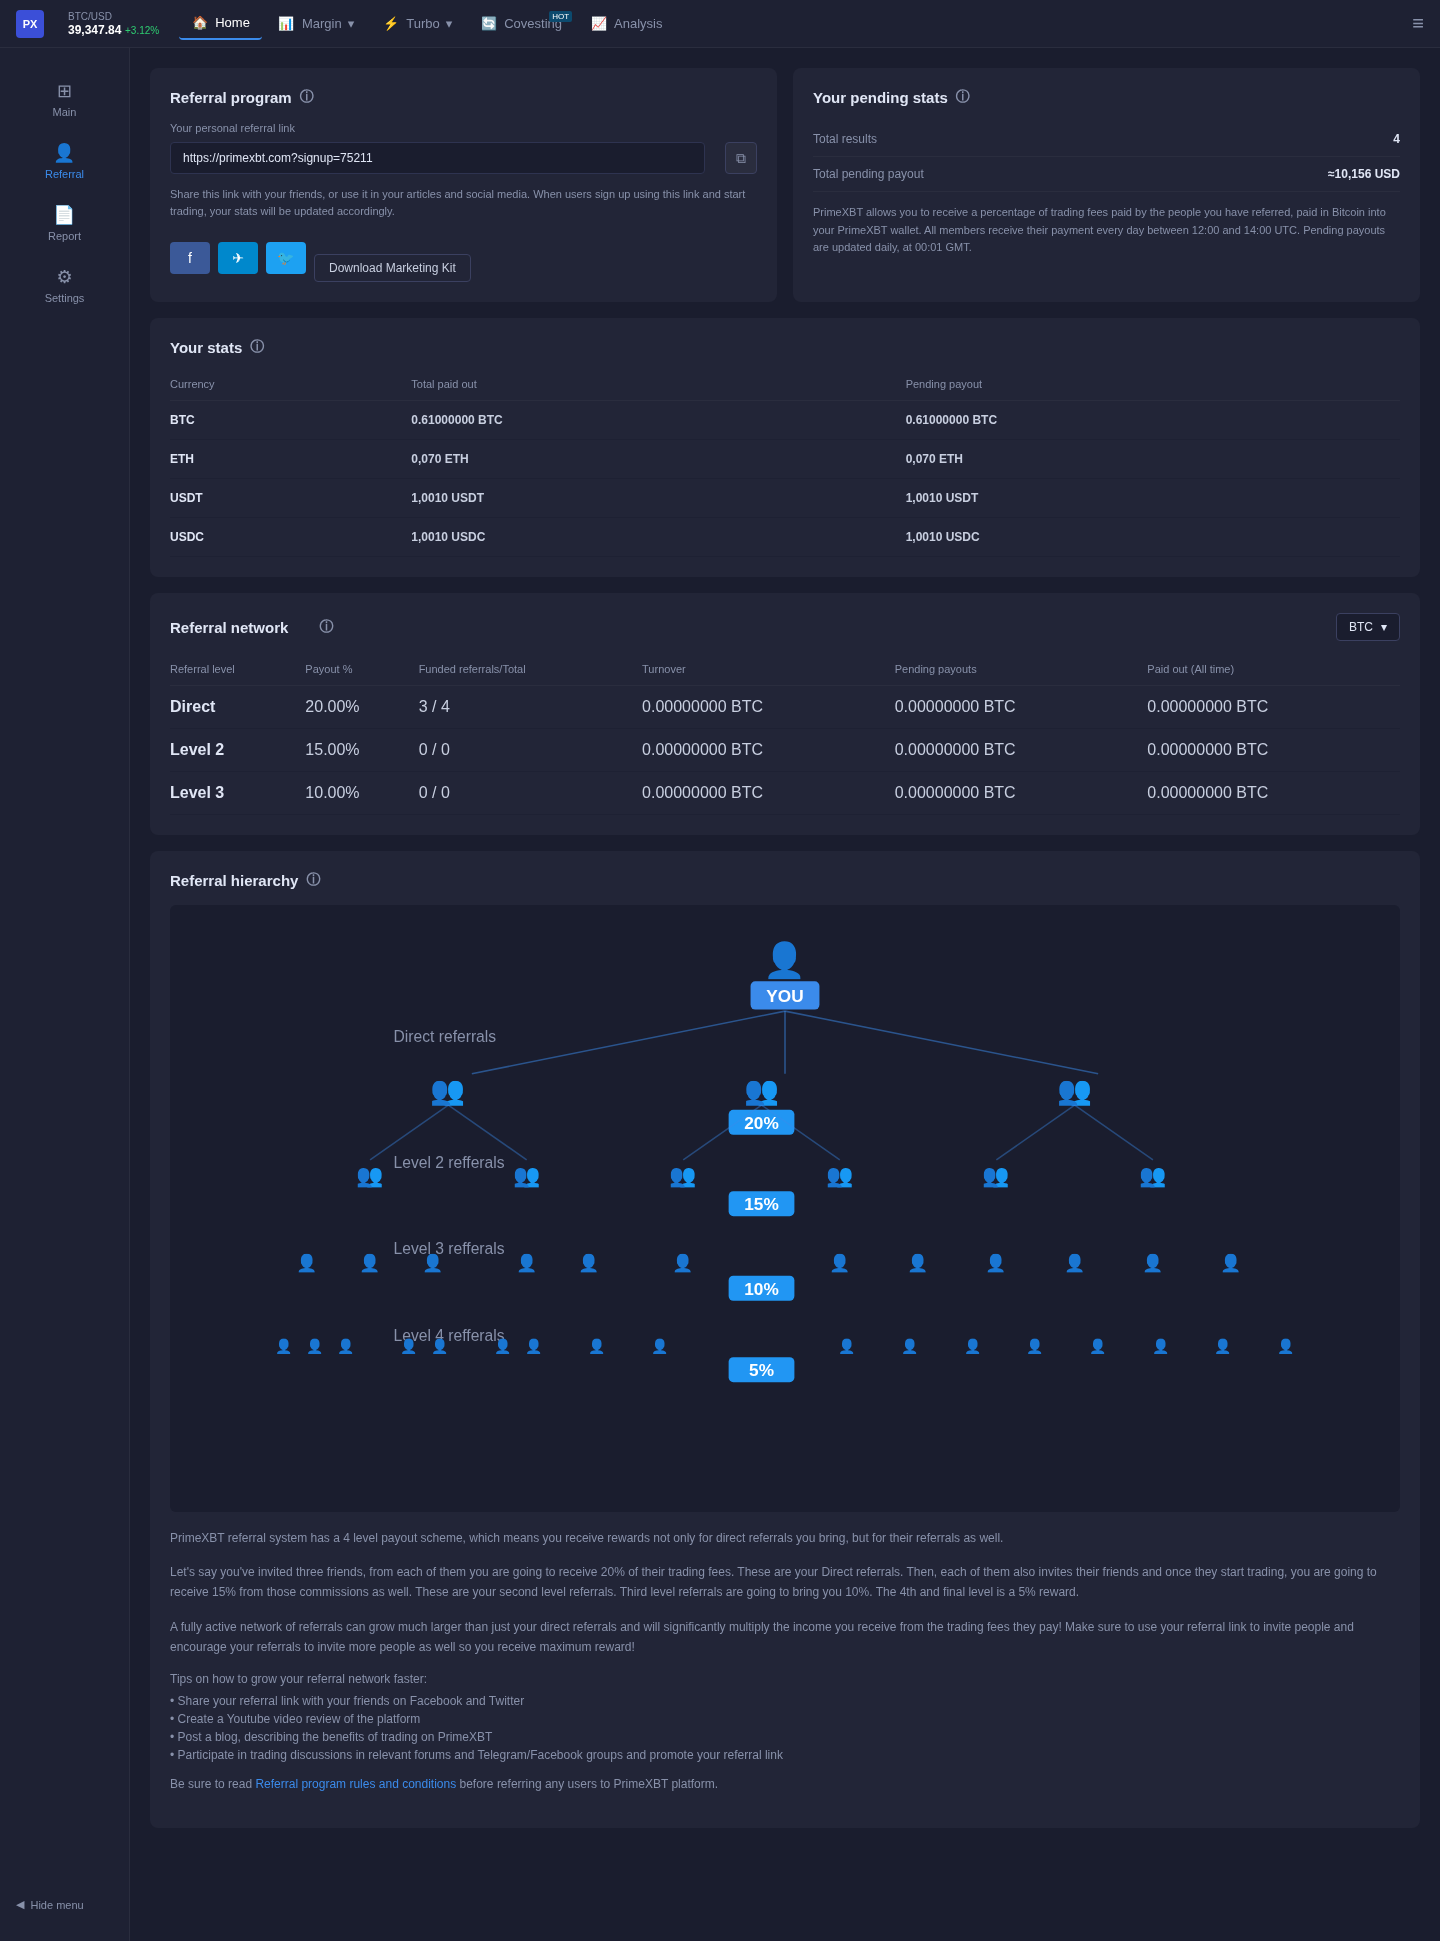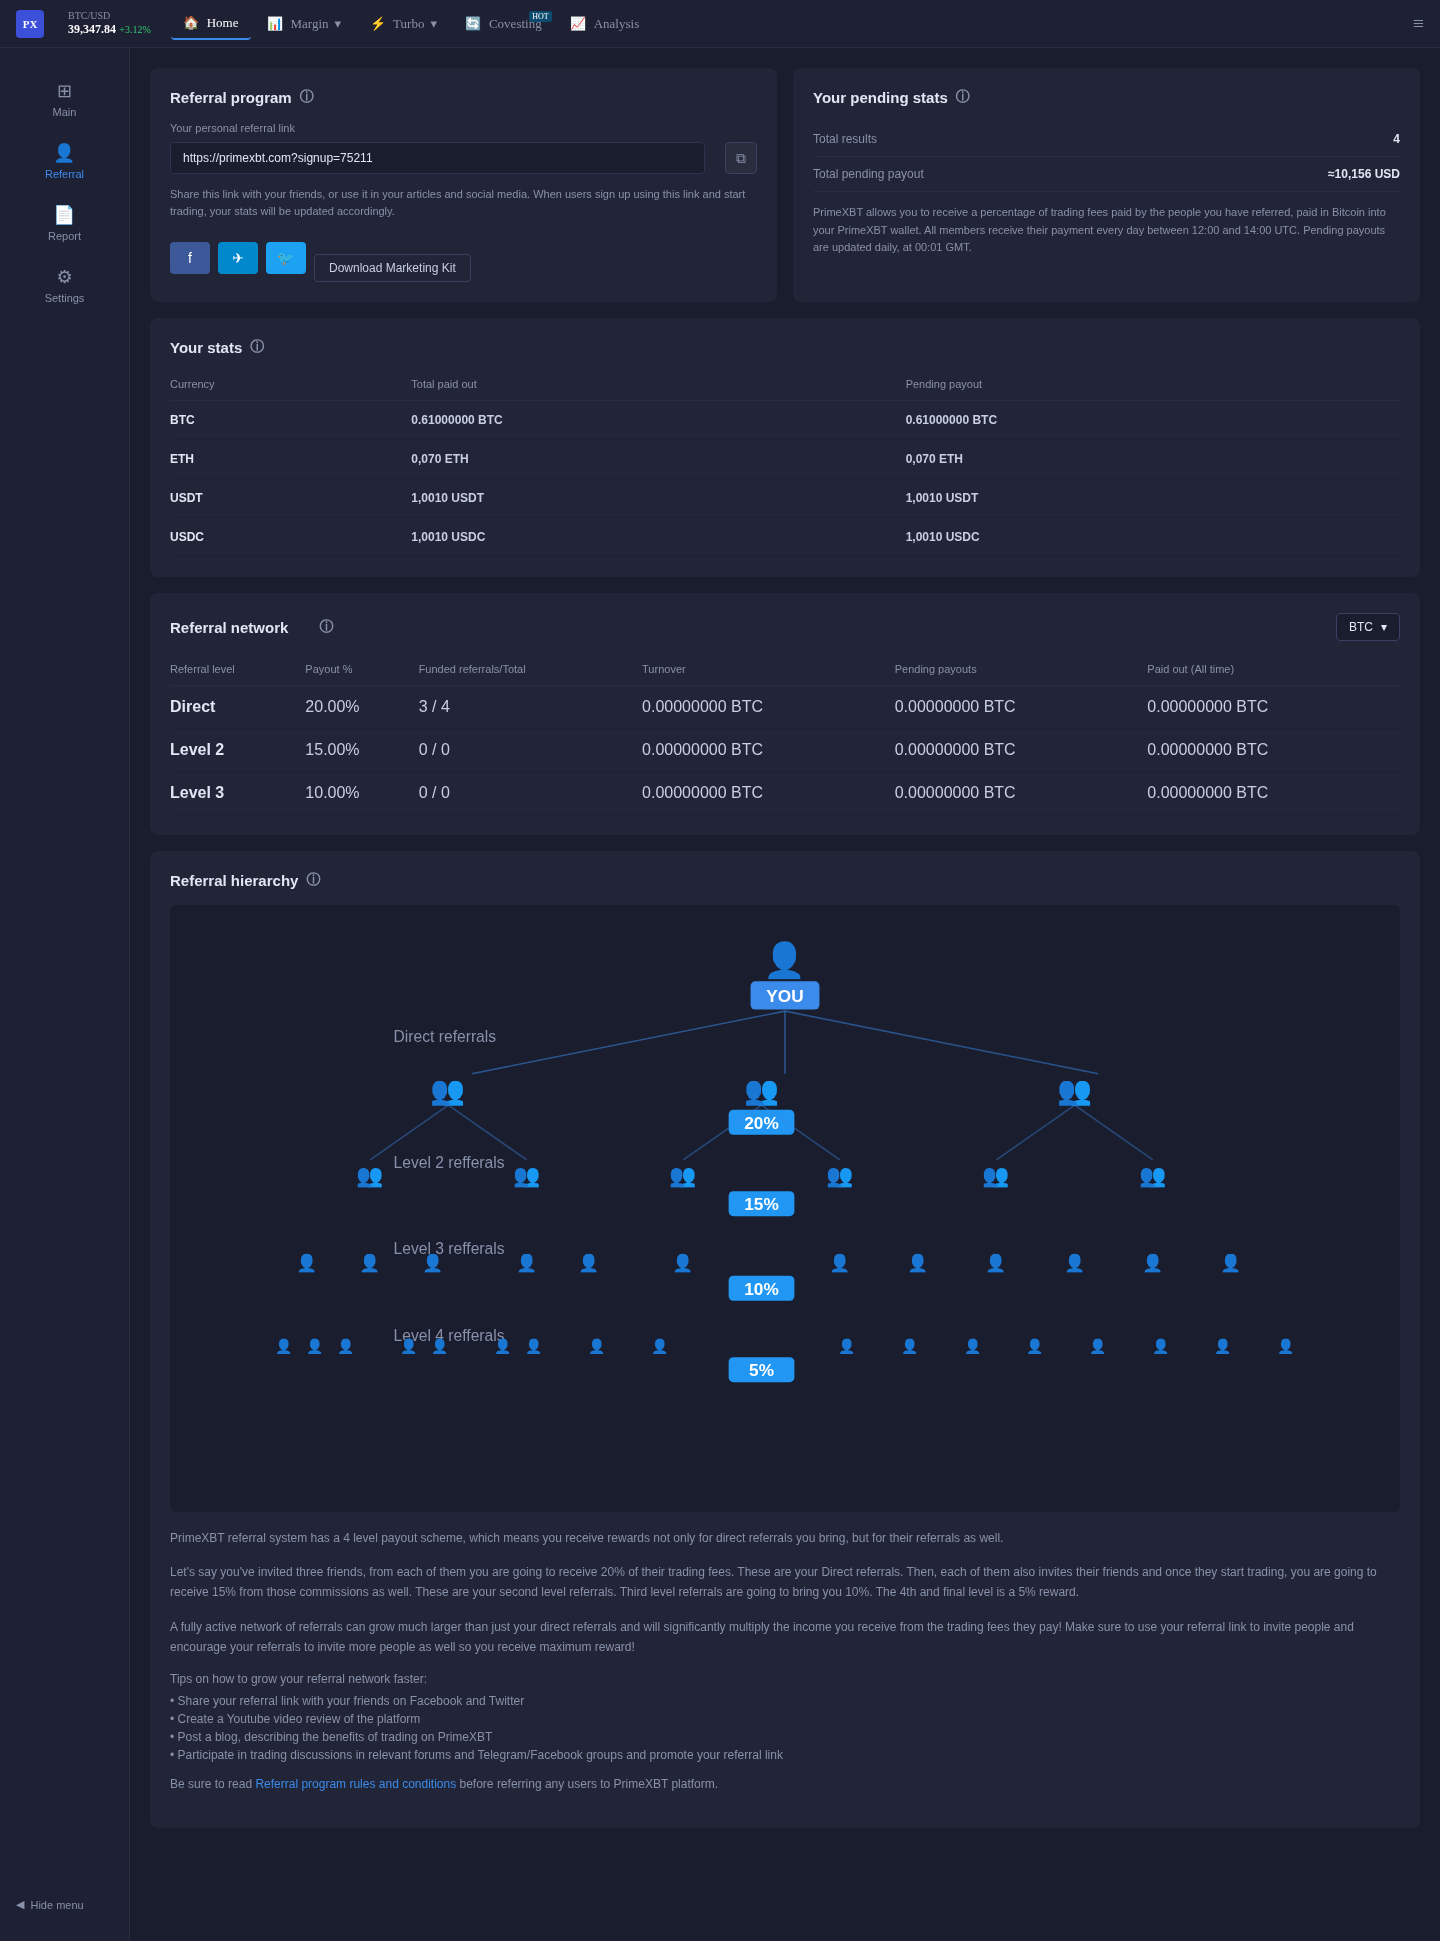"PX" .topnav { font-family: Liberation Serif, serif -> none }
